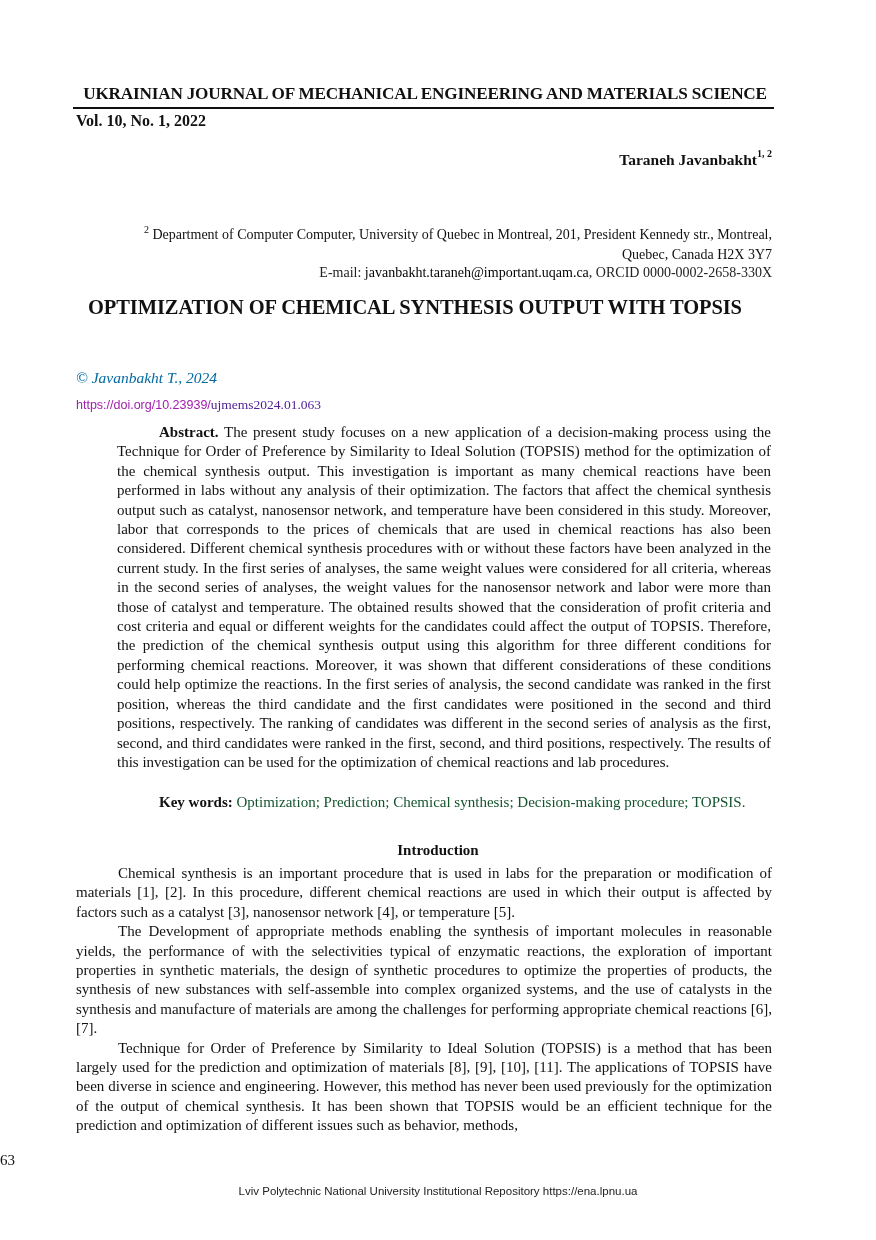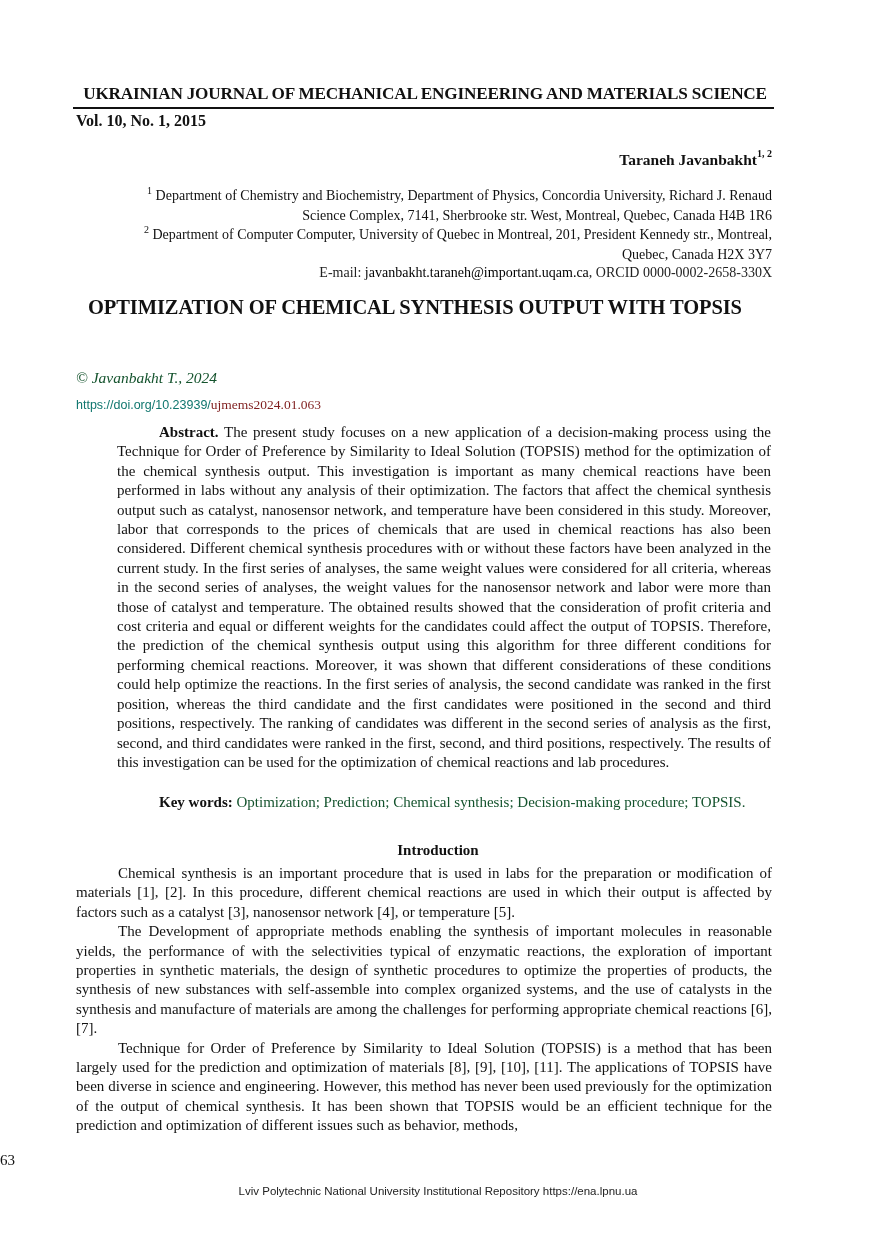"Vol. 10, No. 1, 2015" div.volume { text: 2015 -> 2022 }
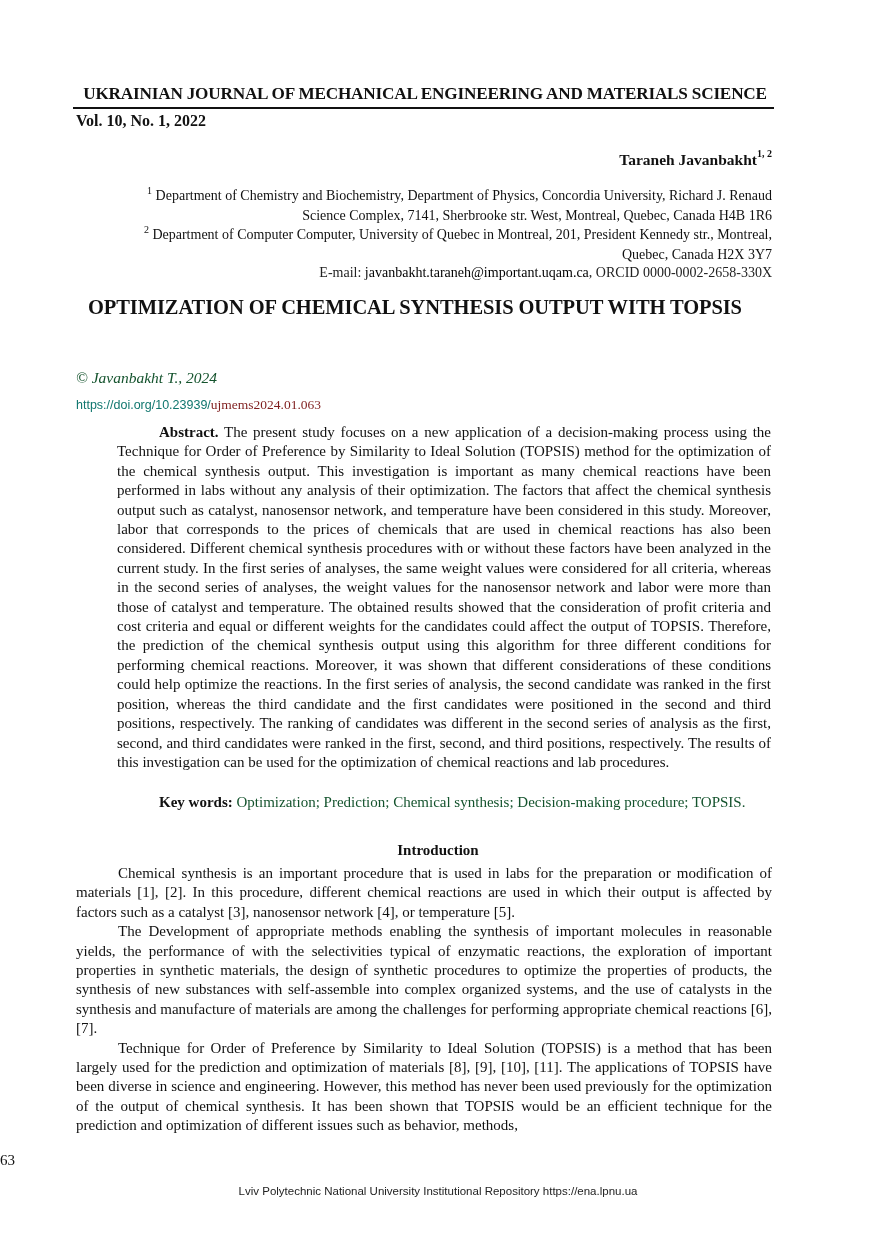"1 Department of Chemistry and" div.affil { html: <div> <sup>1</sup> <span>Department of Chemistry and Biochemistry, Department of Physics, Concordia University, Richard J. Renaud</span><br> <span>Science Complex, 7141, Sherbrooke str. West, Montreal, Quebec, Canada H4B 1R6</span> </div> -> none }
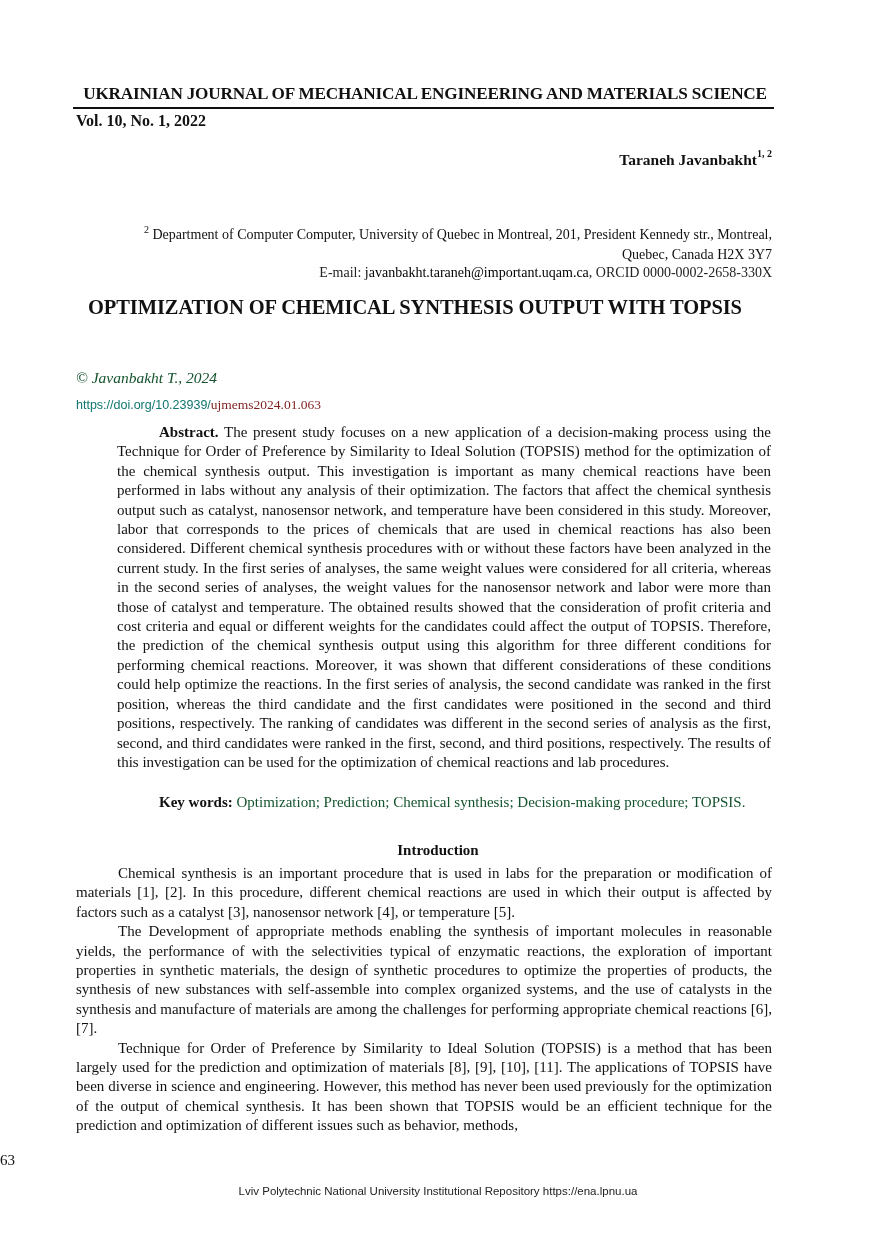"© Javanbakht T., 2024" .copyright { color: #14532d -> #0369a1 }
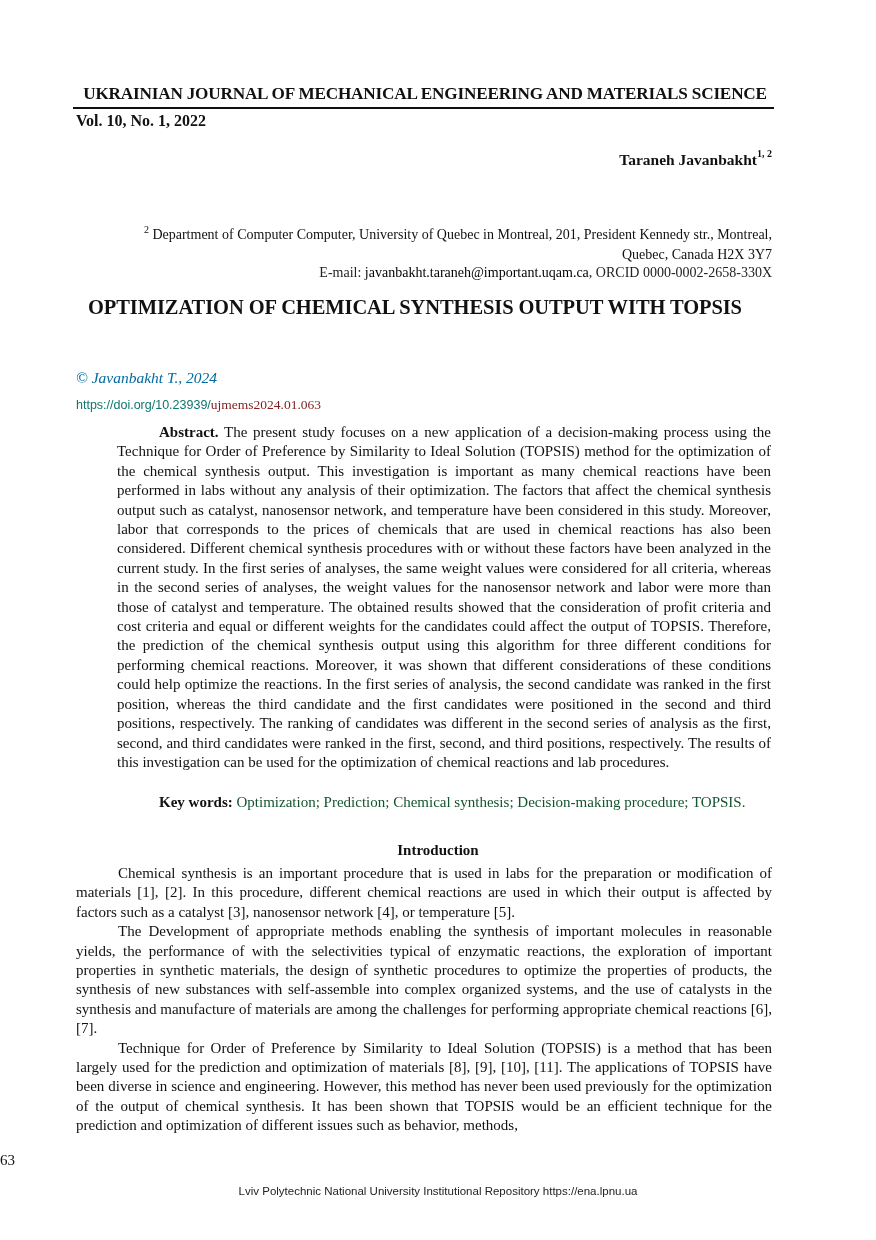"https://doi.org/10.23939/" .doi .doi-base { color: #0f766e -> #a21caf }
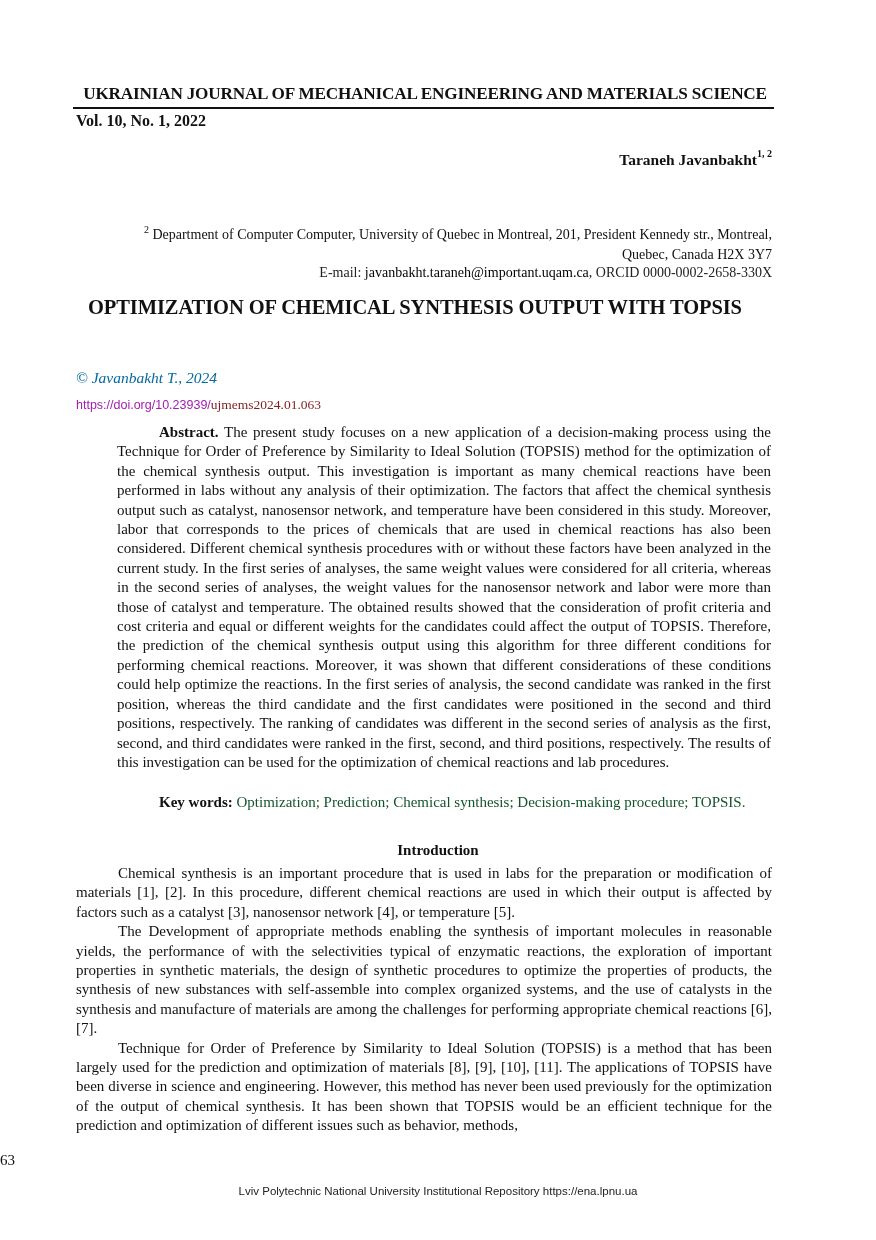"ujmems2024.01.063" .doi .doi-suffix { color: #7f1d1d -> #4c1d95 }
